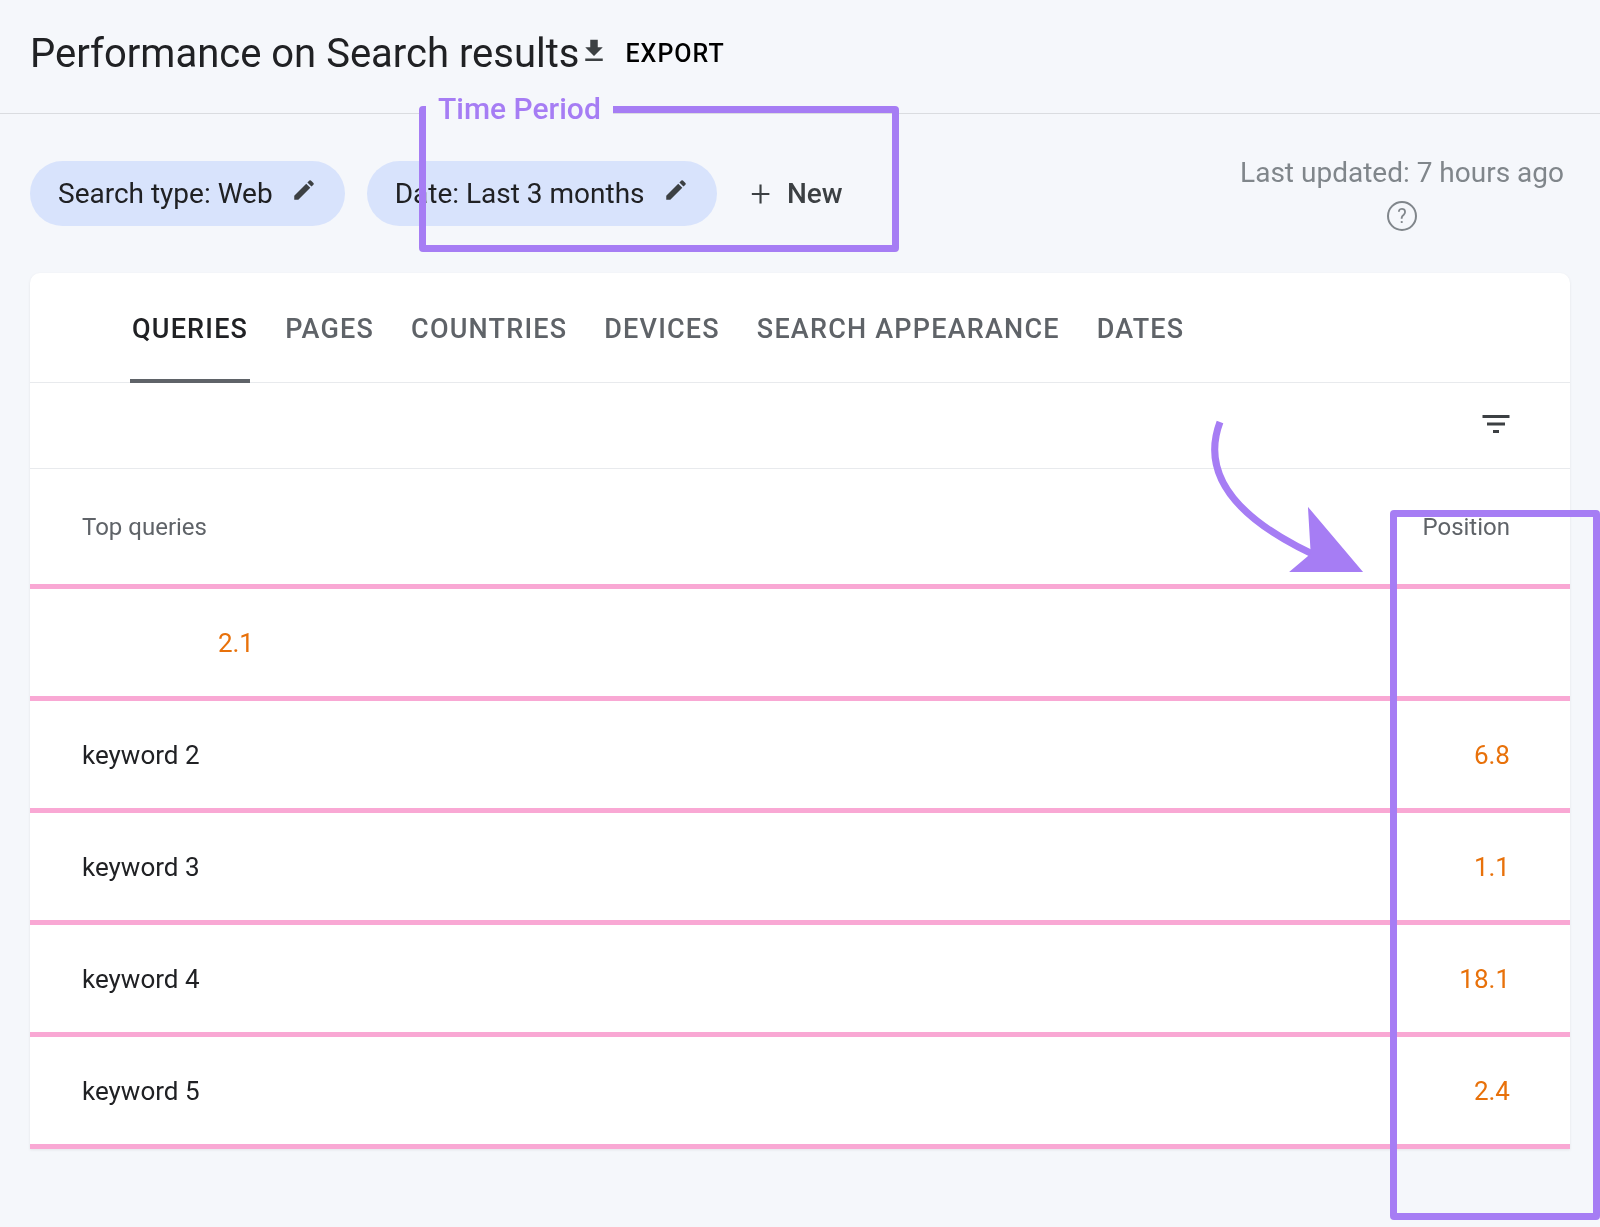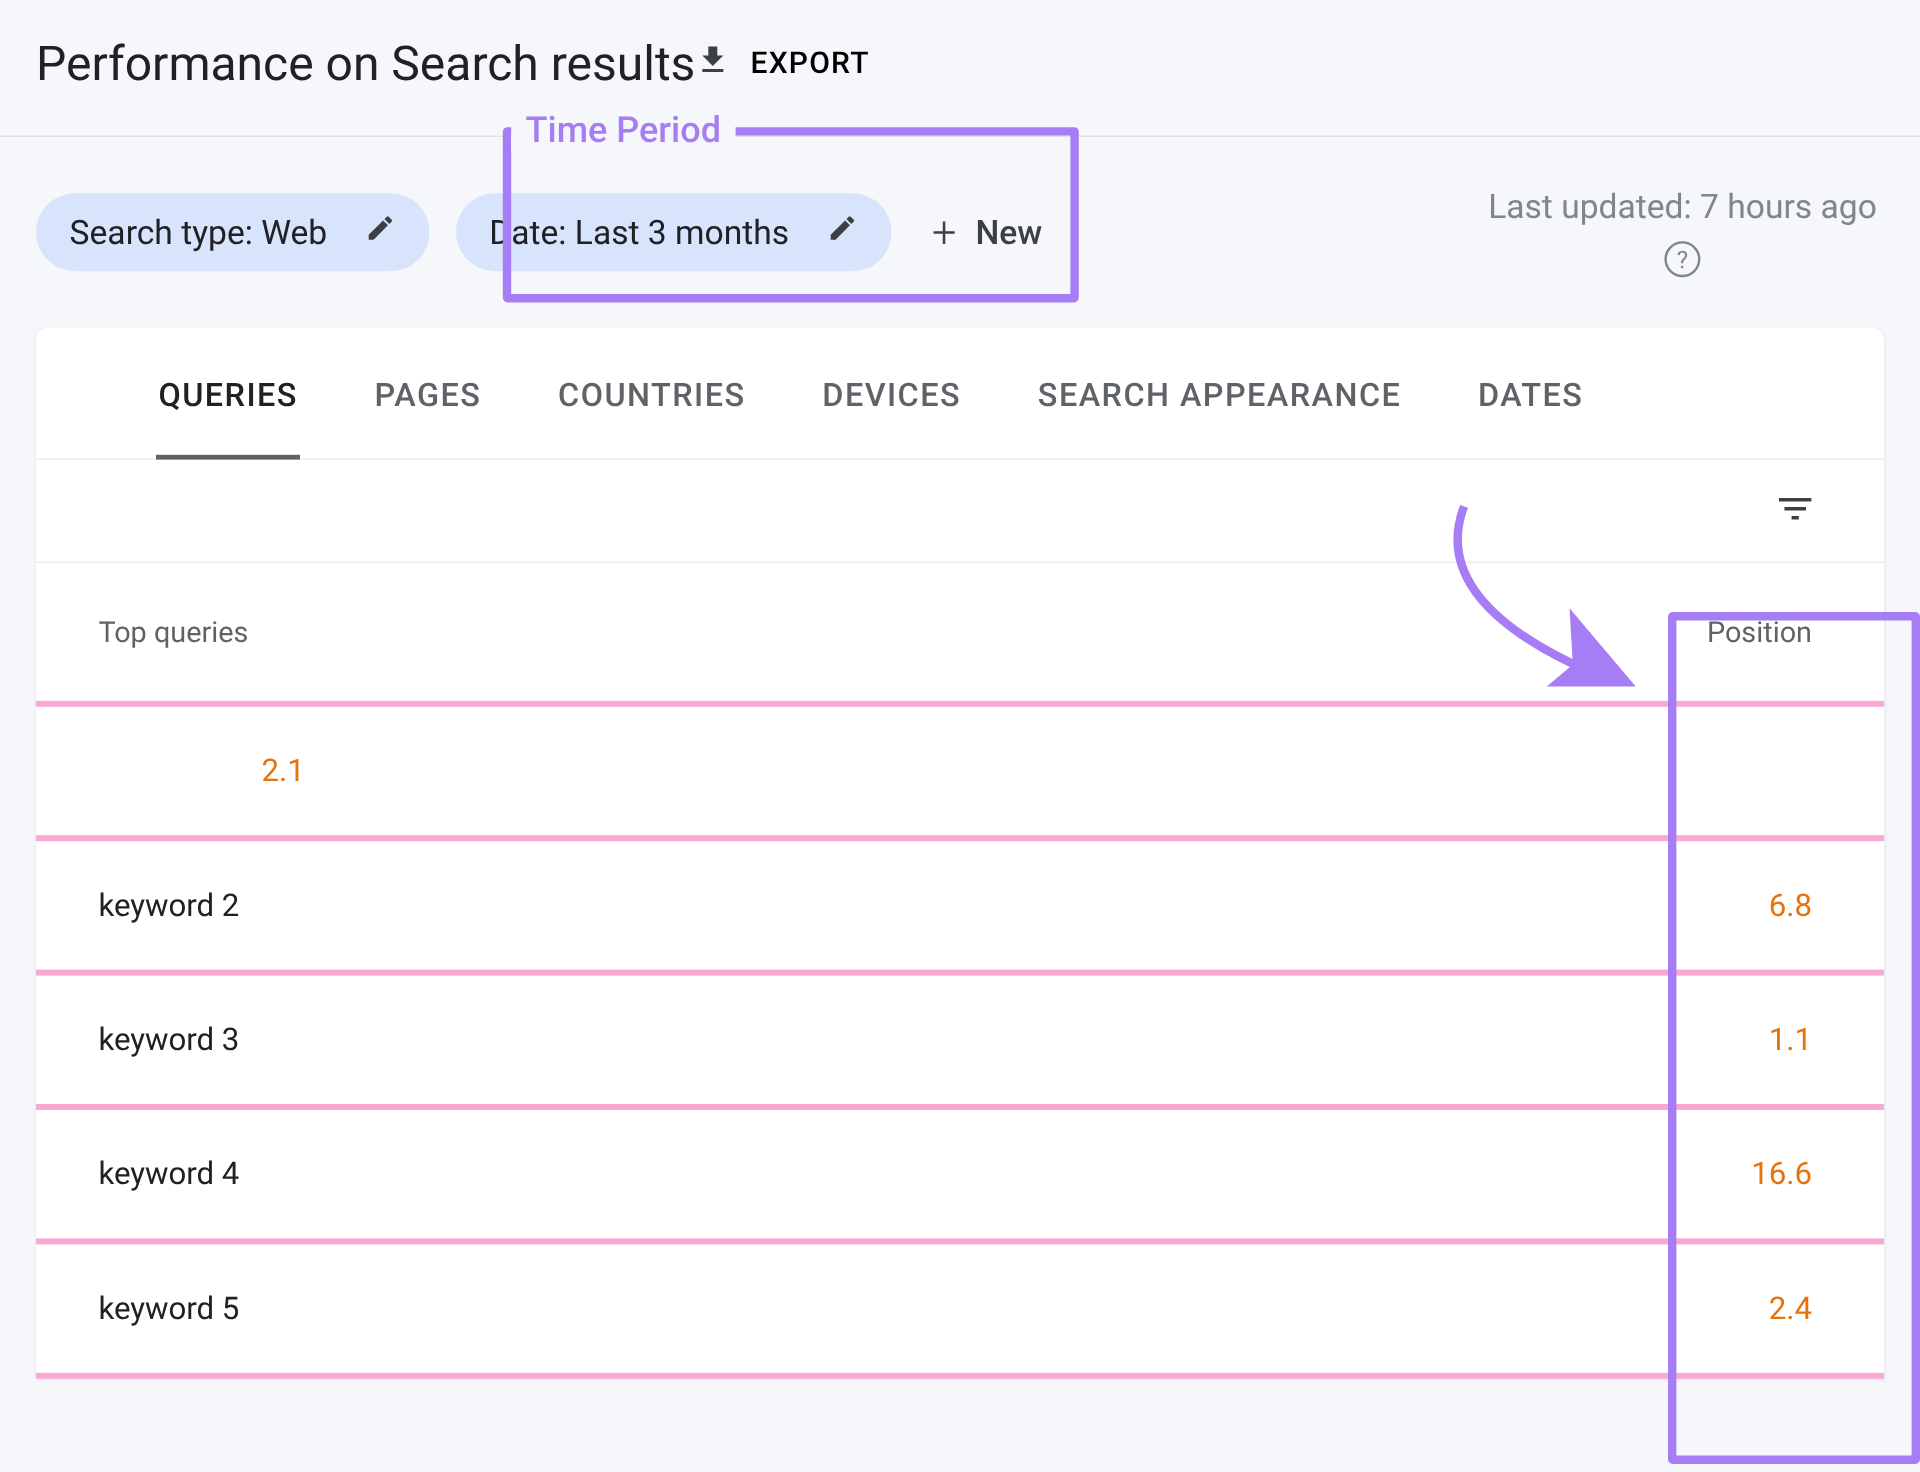"Search type: Web" .chip { gap: 31px -> 18px }
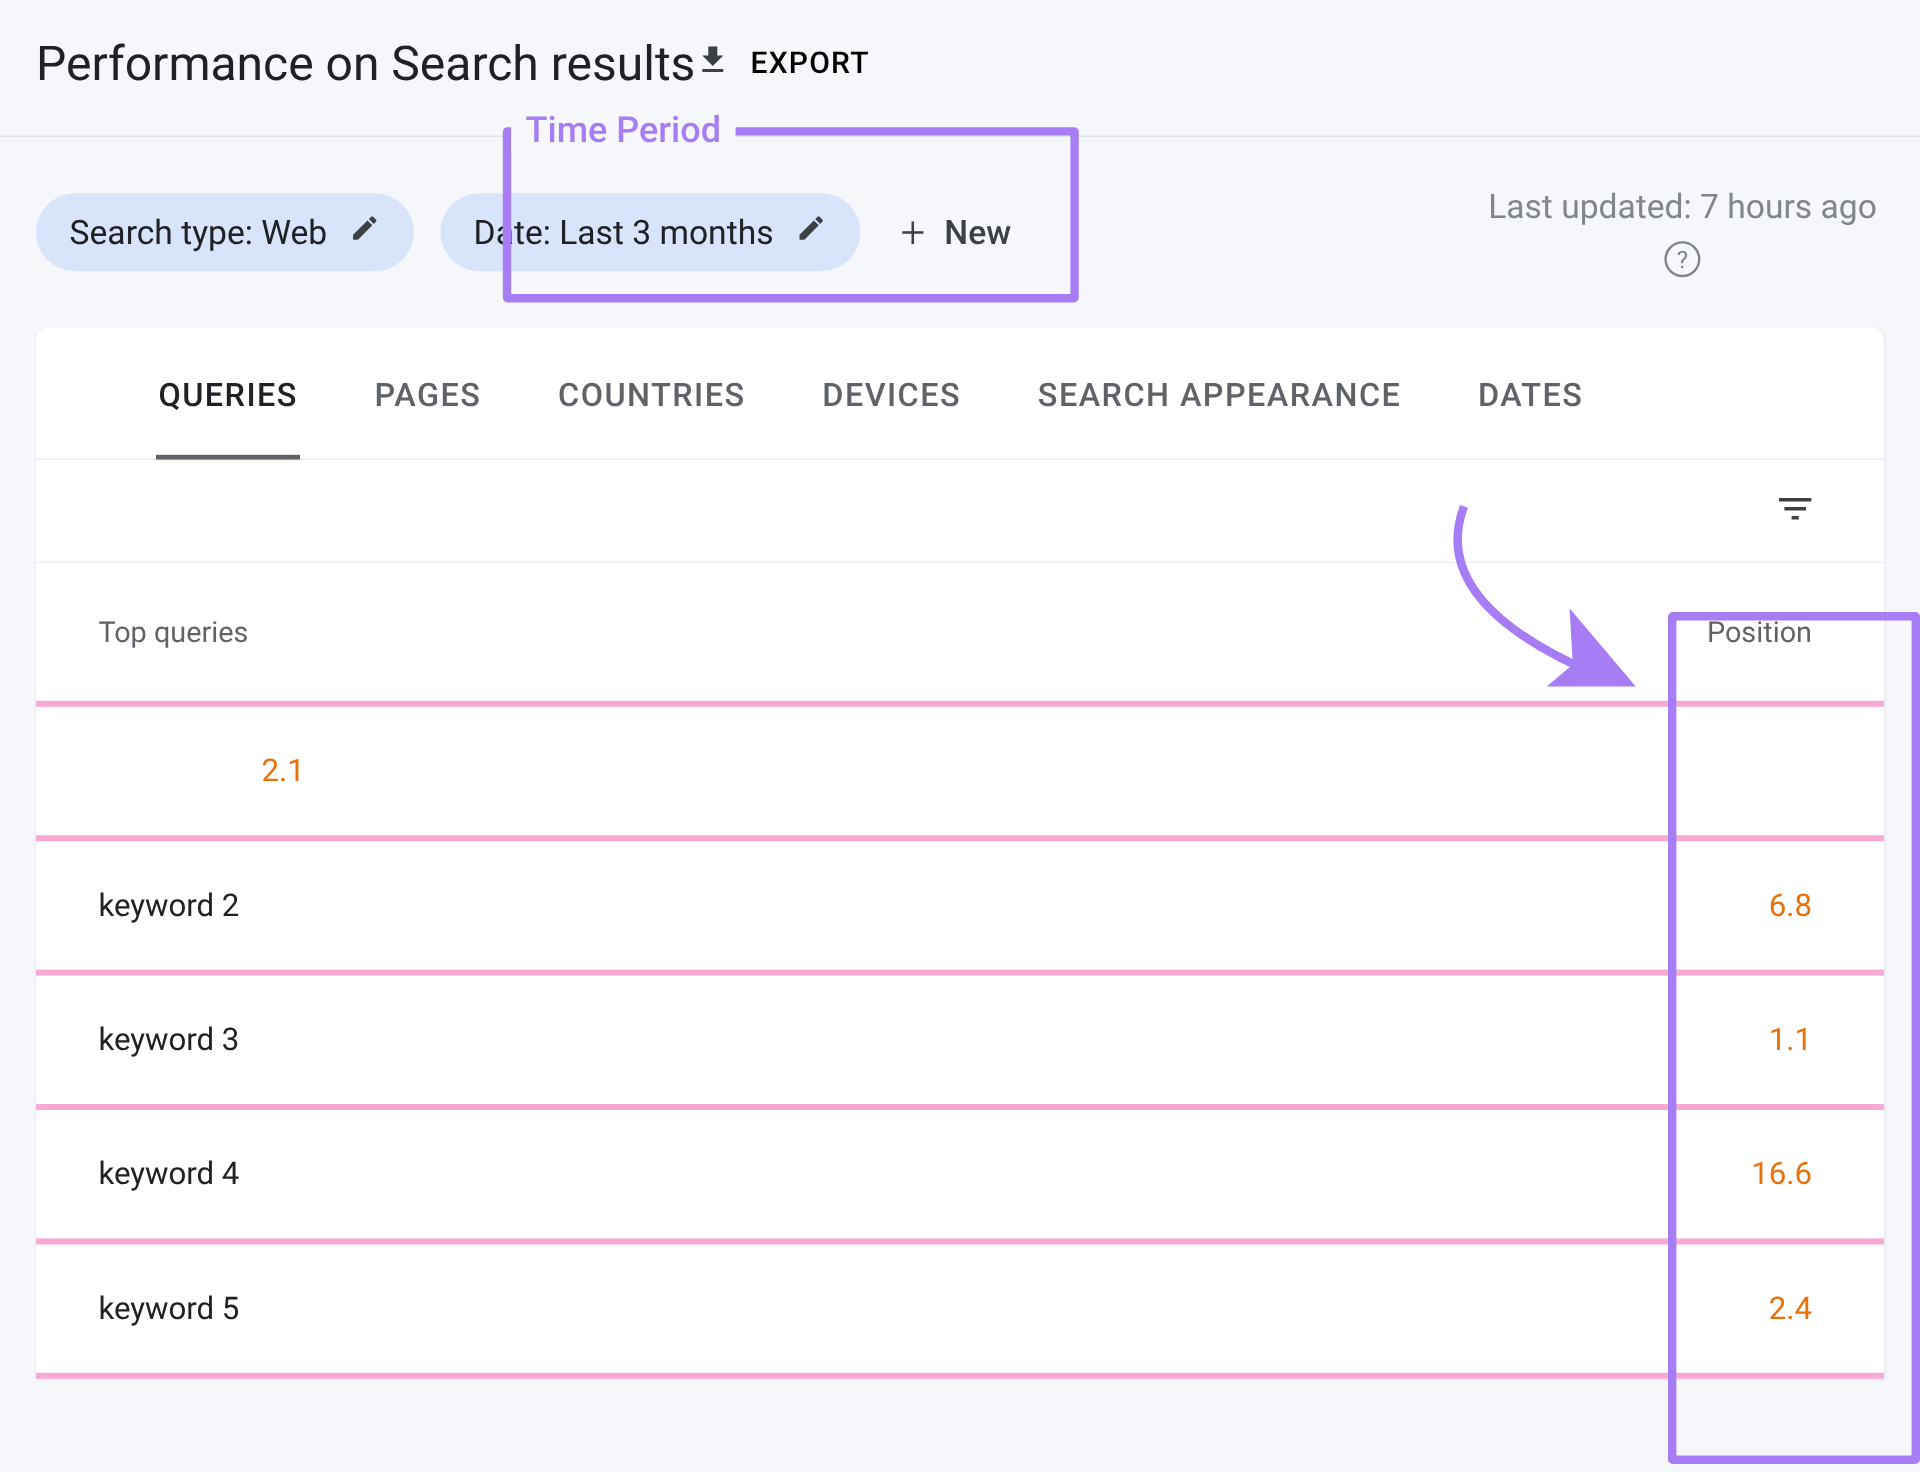"QUERIES" .tabs { gap: 60px -> 33px }
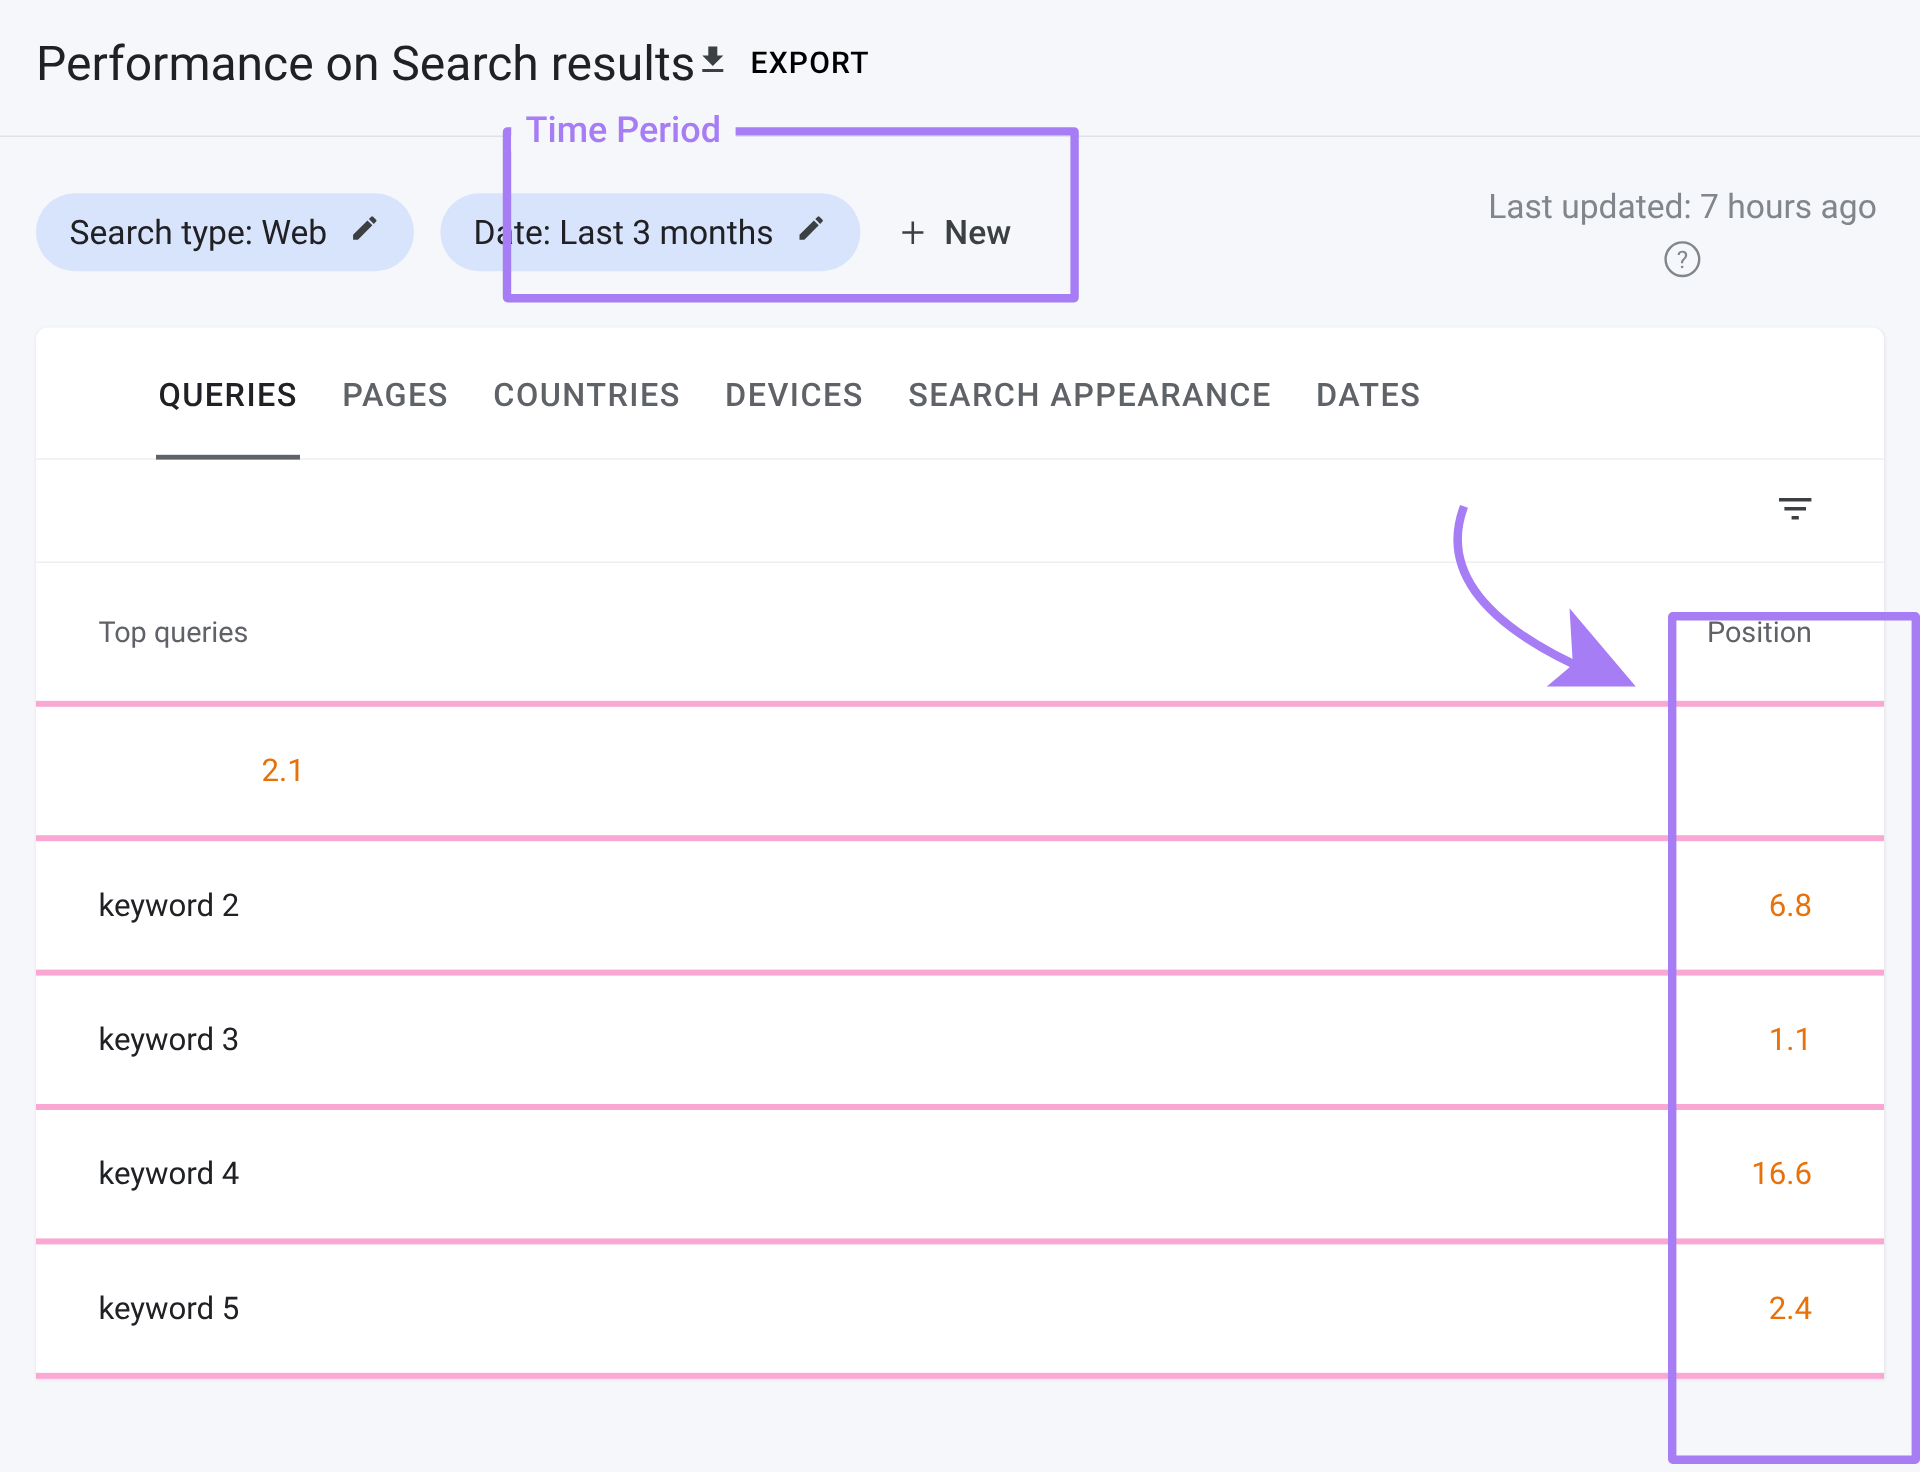"16.6" div.col-position { text: 16.6 -> 18.1 }
